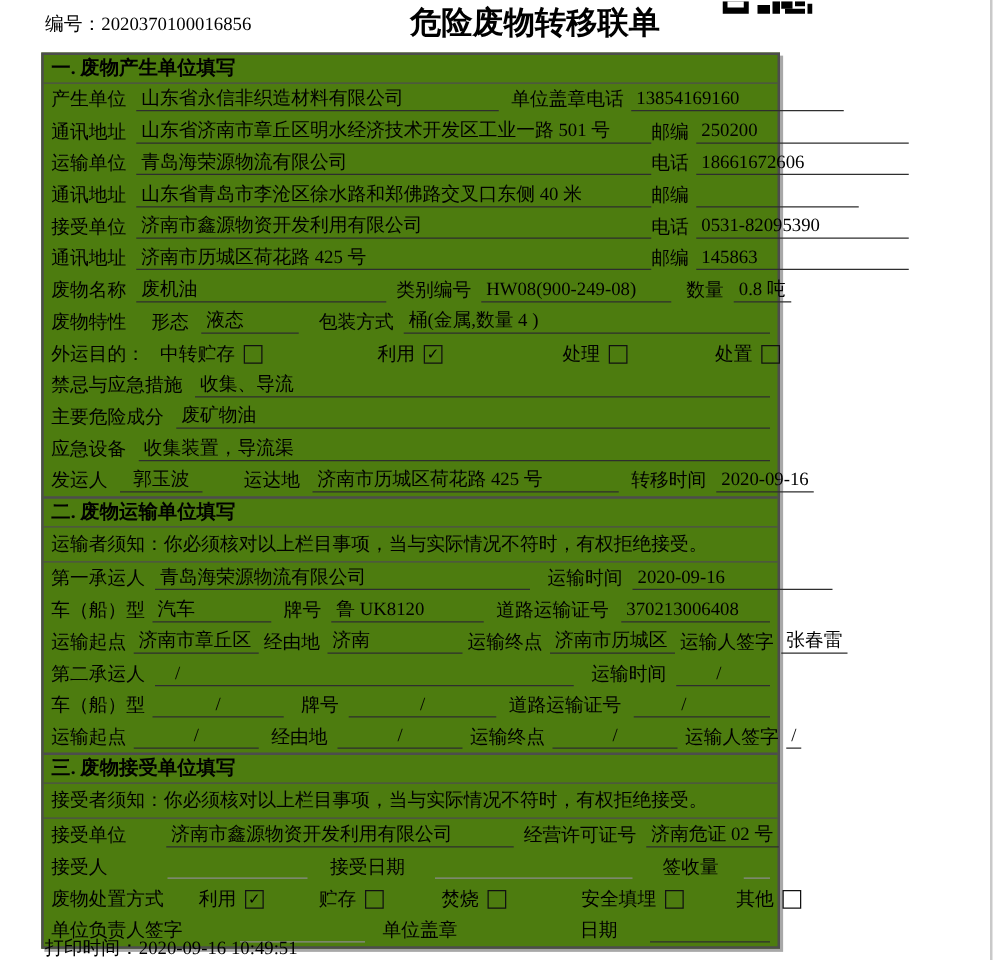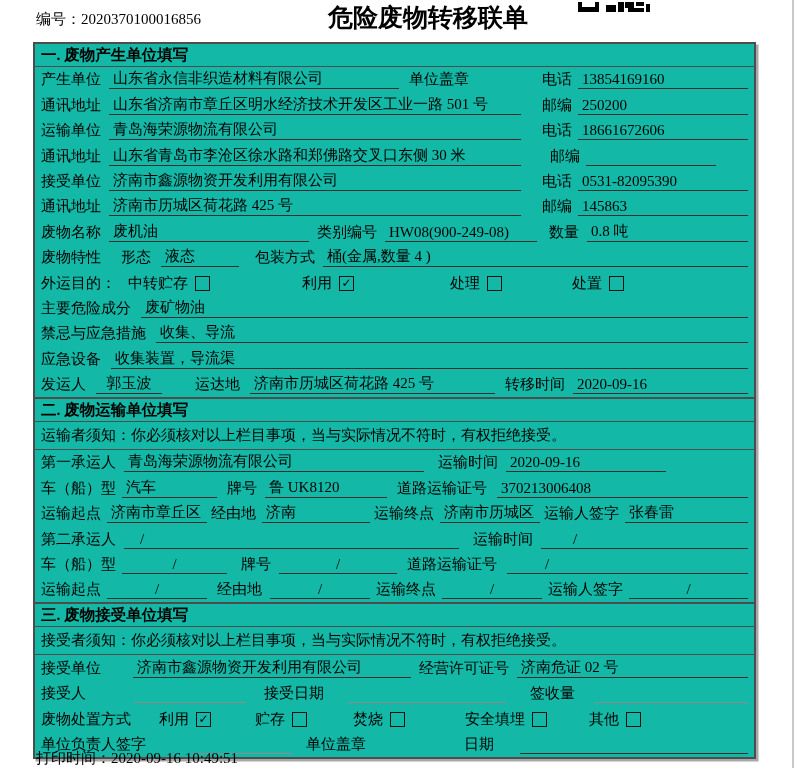"一. 废物产生单位填写" .form-table { background: #14b8a6 -> #4d7c0f; width: 723px -> 591px }
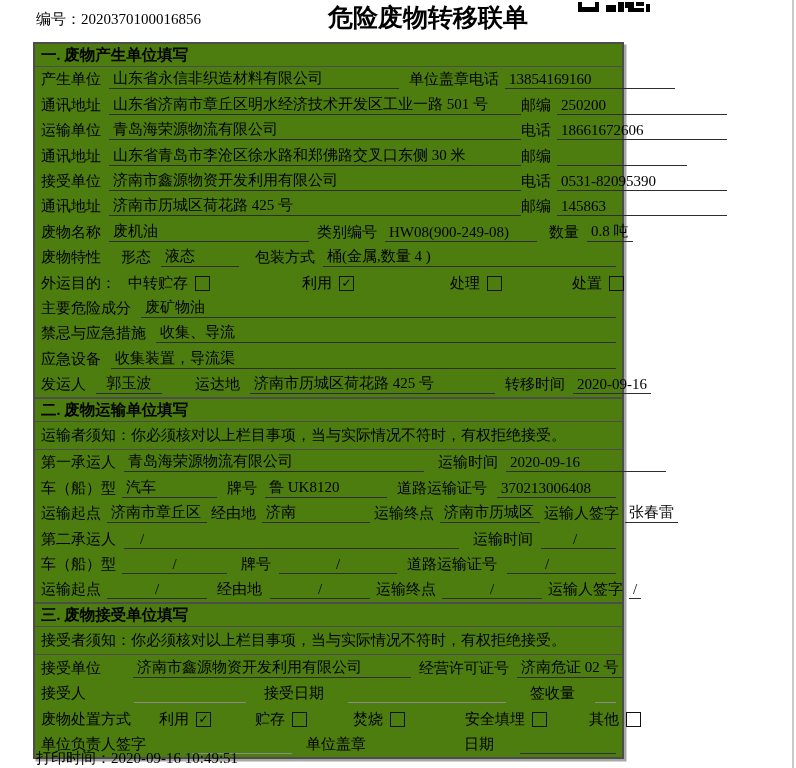"山东省青岛市李沧区徐水路和郑佛路交叉口东侧 30 米" span.val { text: 30 -> 40 }
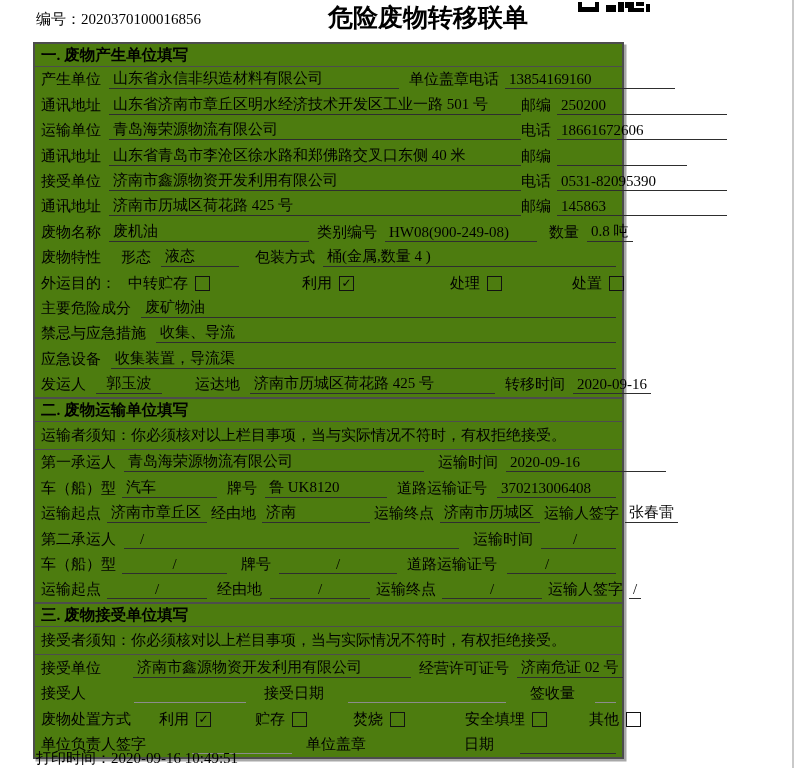"主要危险成分" div.row { order: before "禁忌与应急措施" -> after "禁忌与应急措施" }
